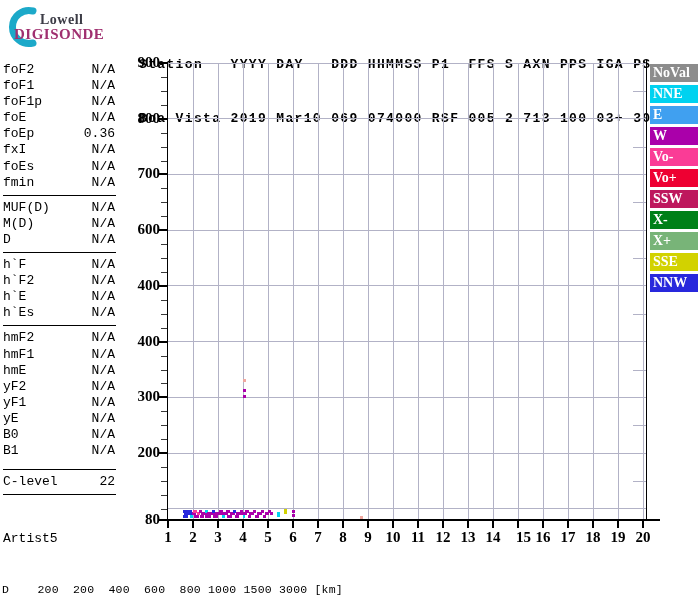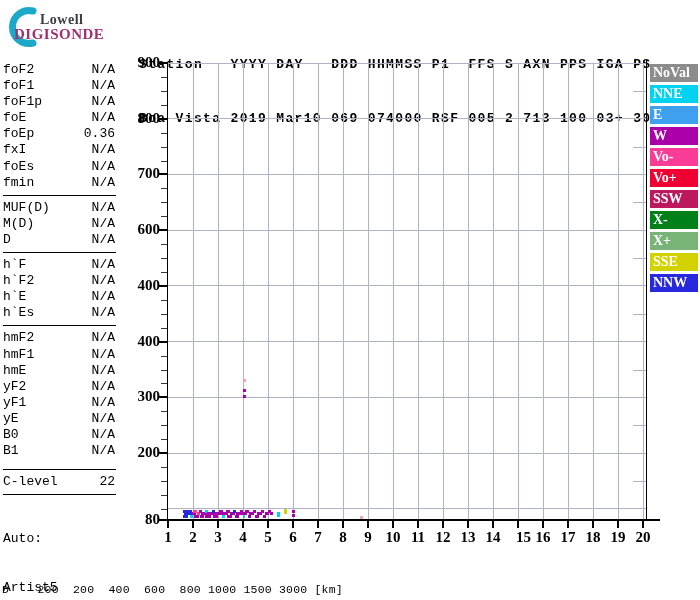"Auto:" div { html: <div>Auto:</div> -> none }
